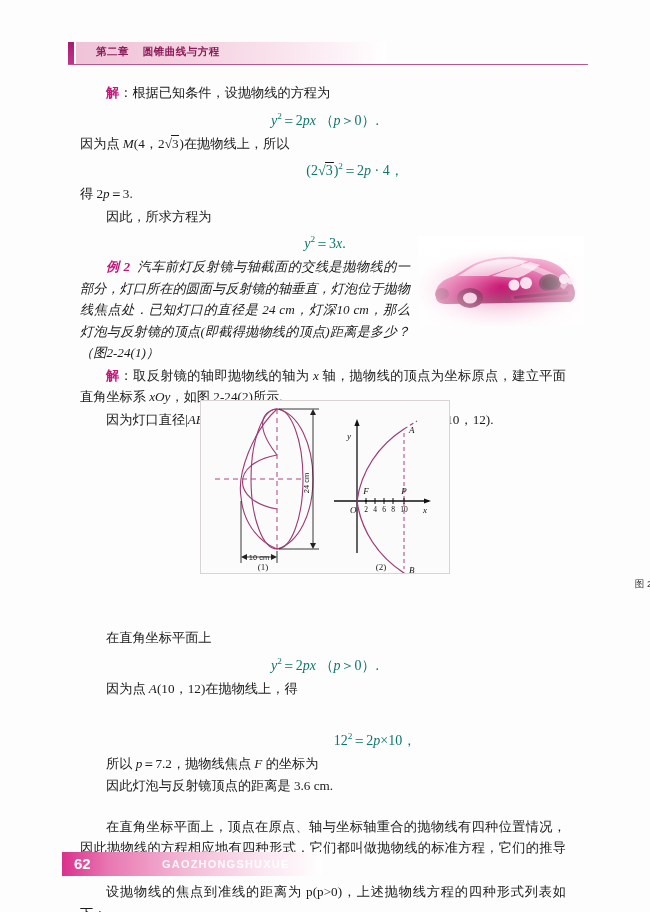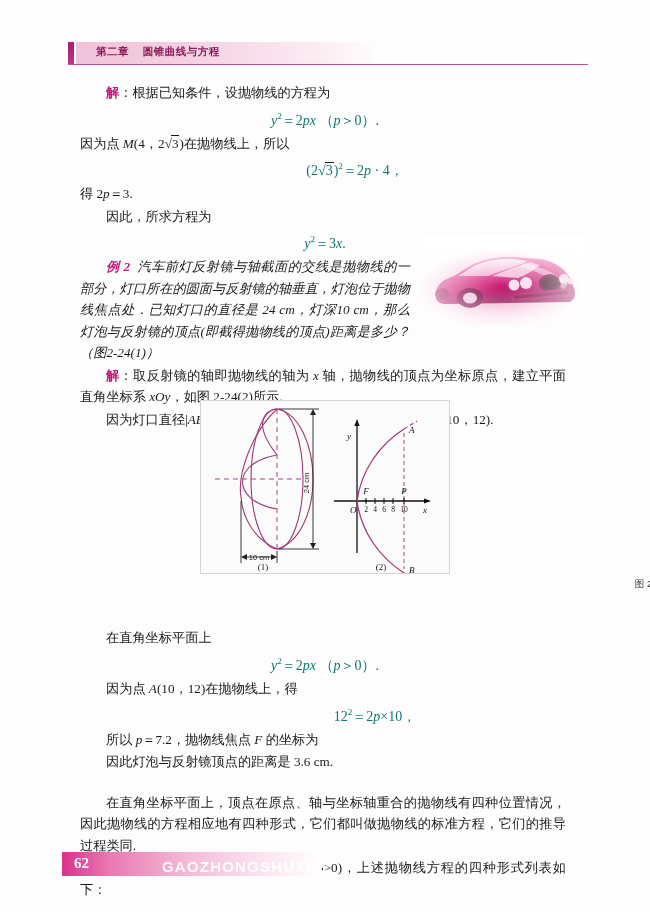"122＝2p×10，" .eq.shift2 { margin-top: none -> 26px }
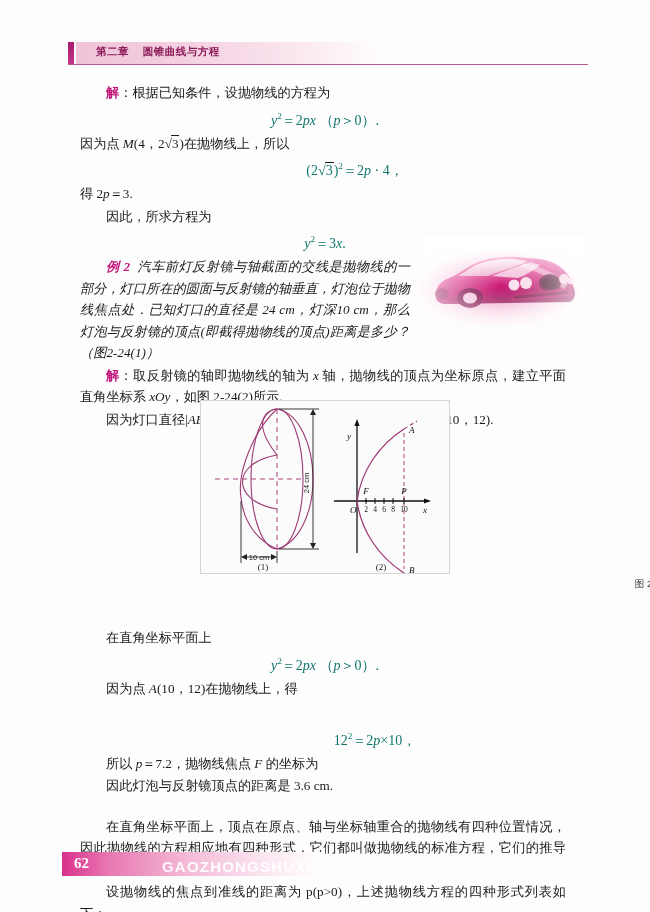"62" .footer-num { font-family: Liberation Serif, serif -> Liberation Sans, sans-serif }
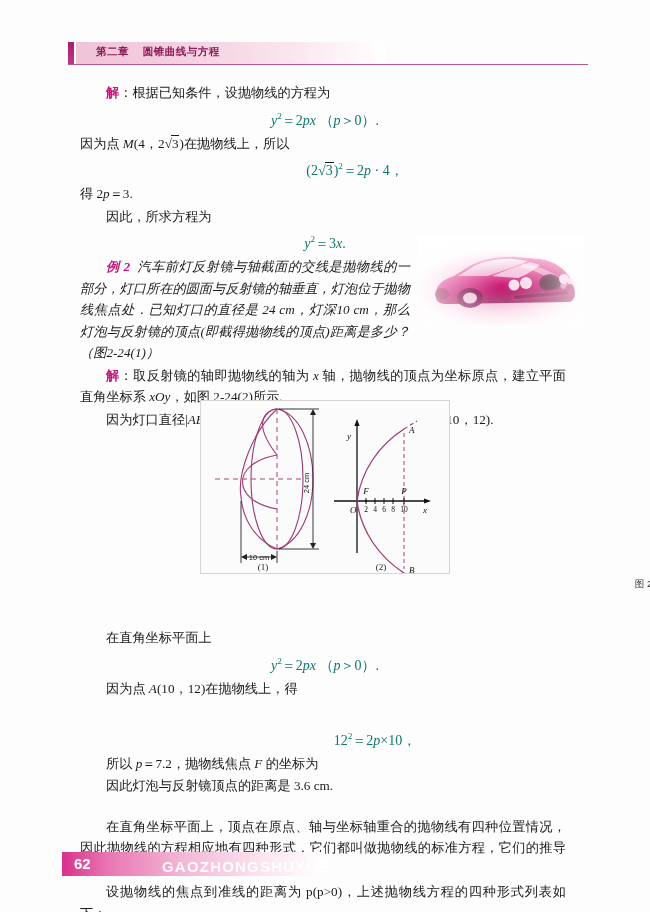"GAOZHONGSHUXUE" .footer-word { font-size: 15px -> 11px }
